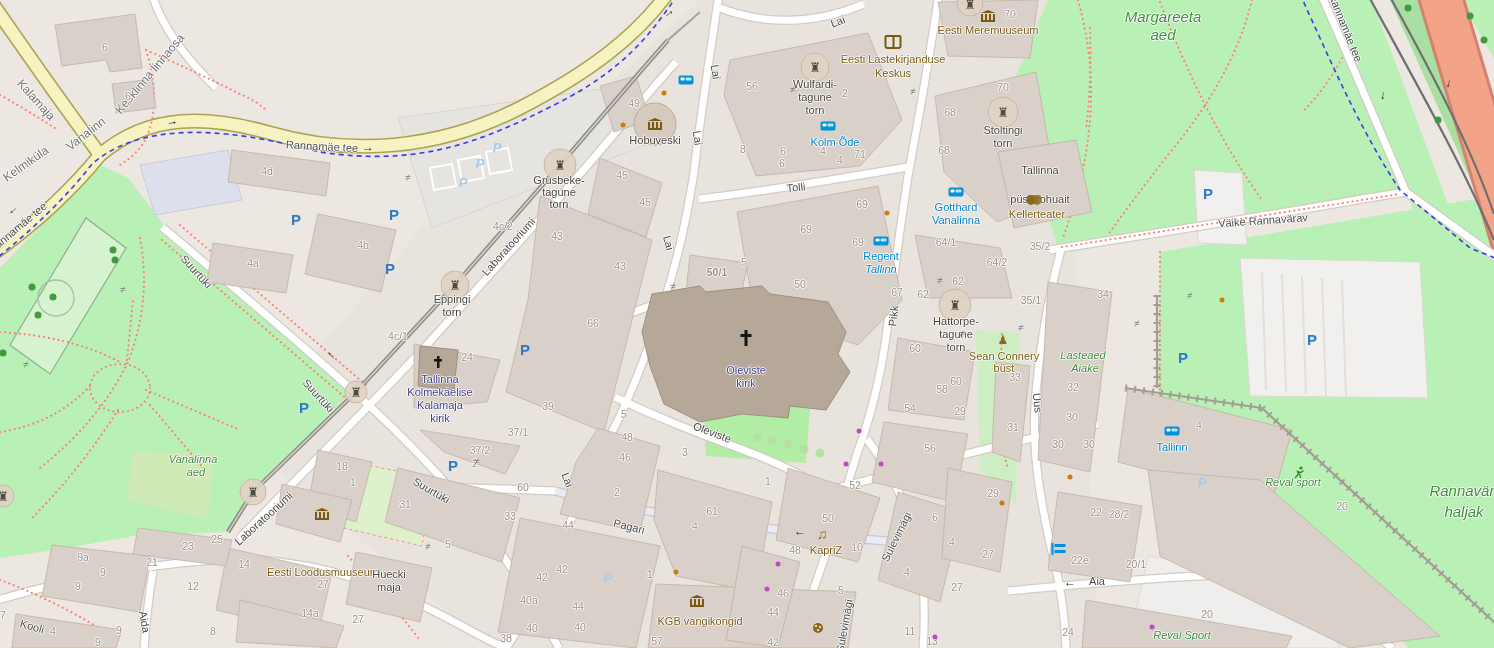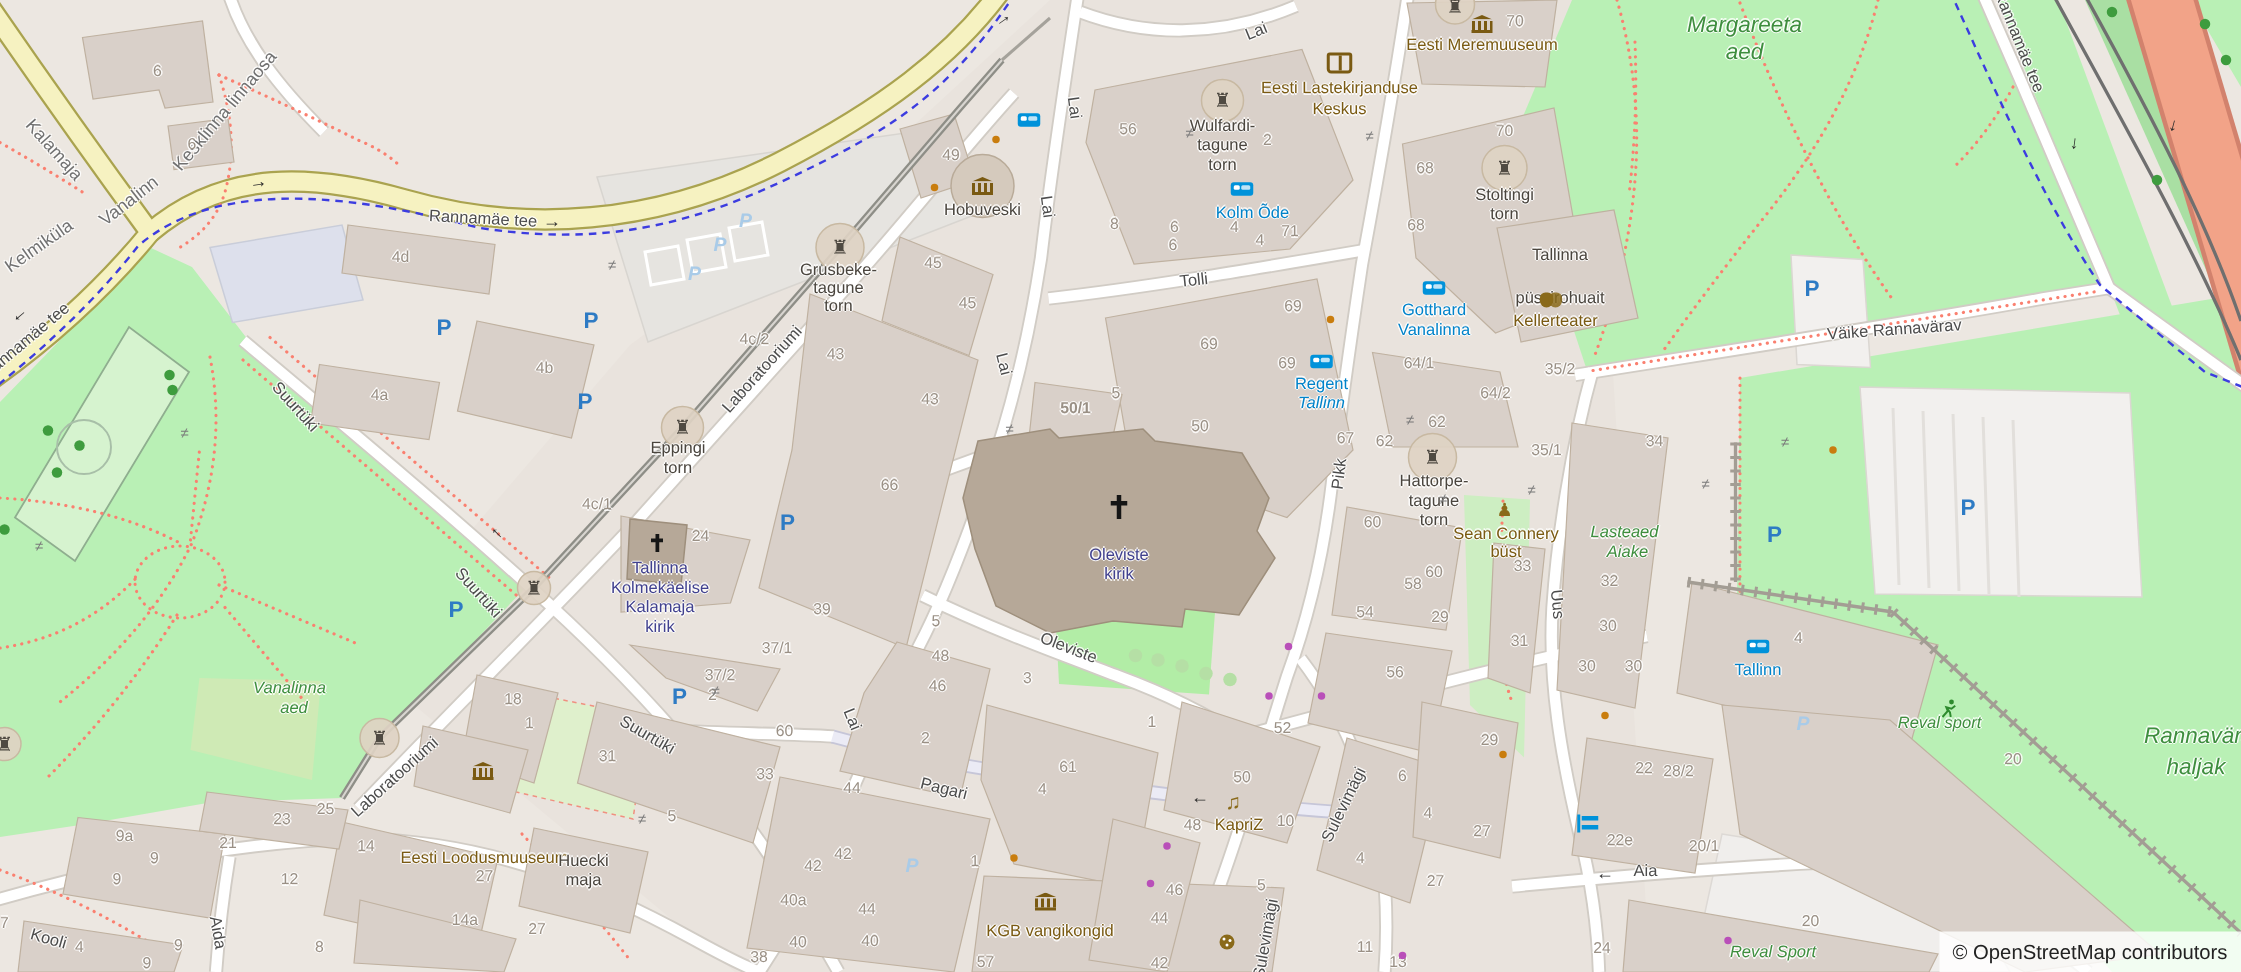"© OpenStreetMap contributors" div.attribution { html: <div> <span>© OpenStreetMap contributors</span> </div> -> none }
